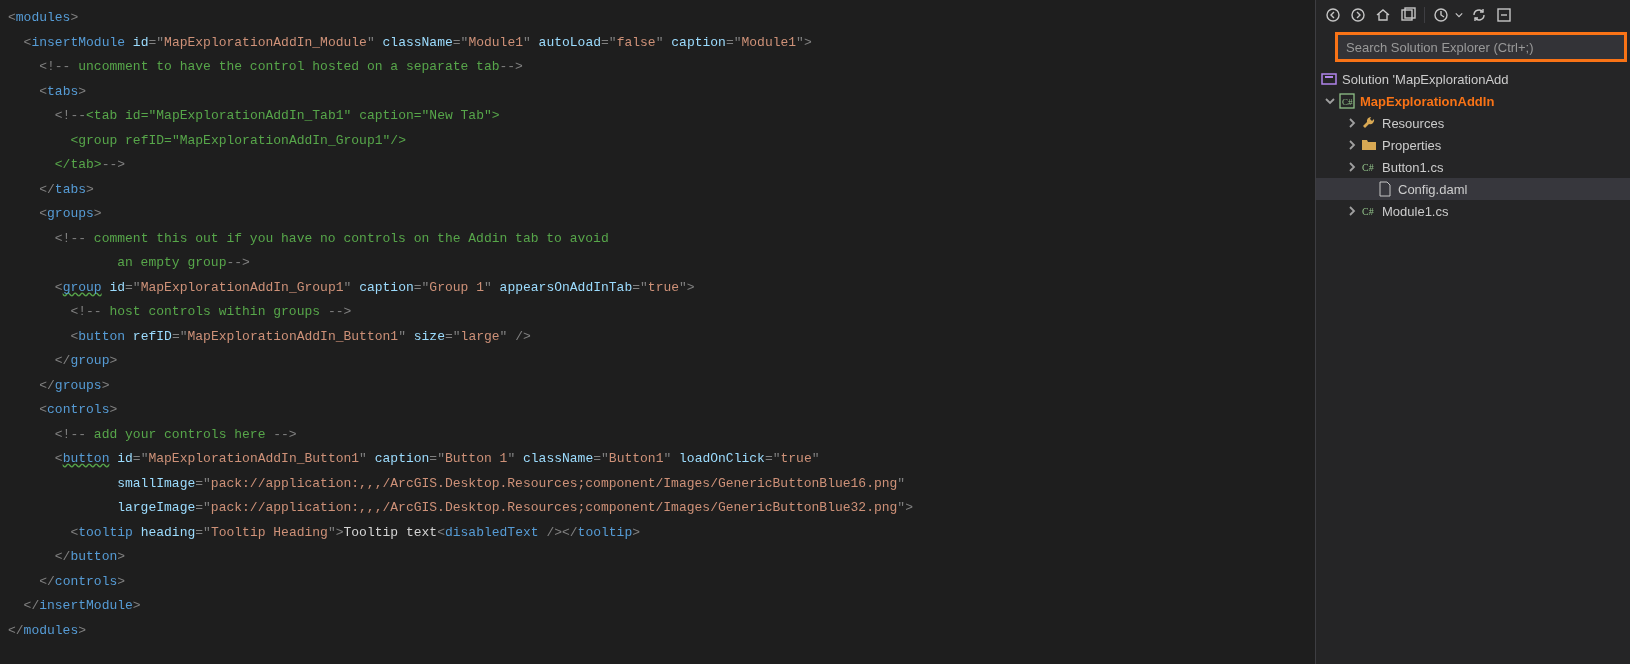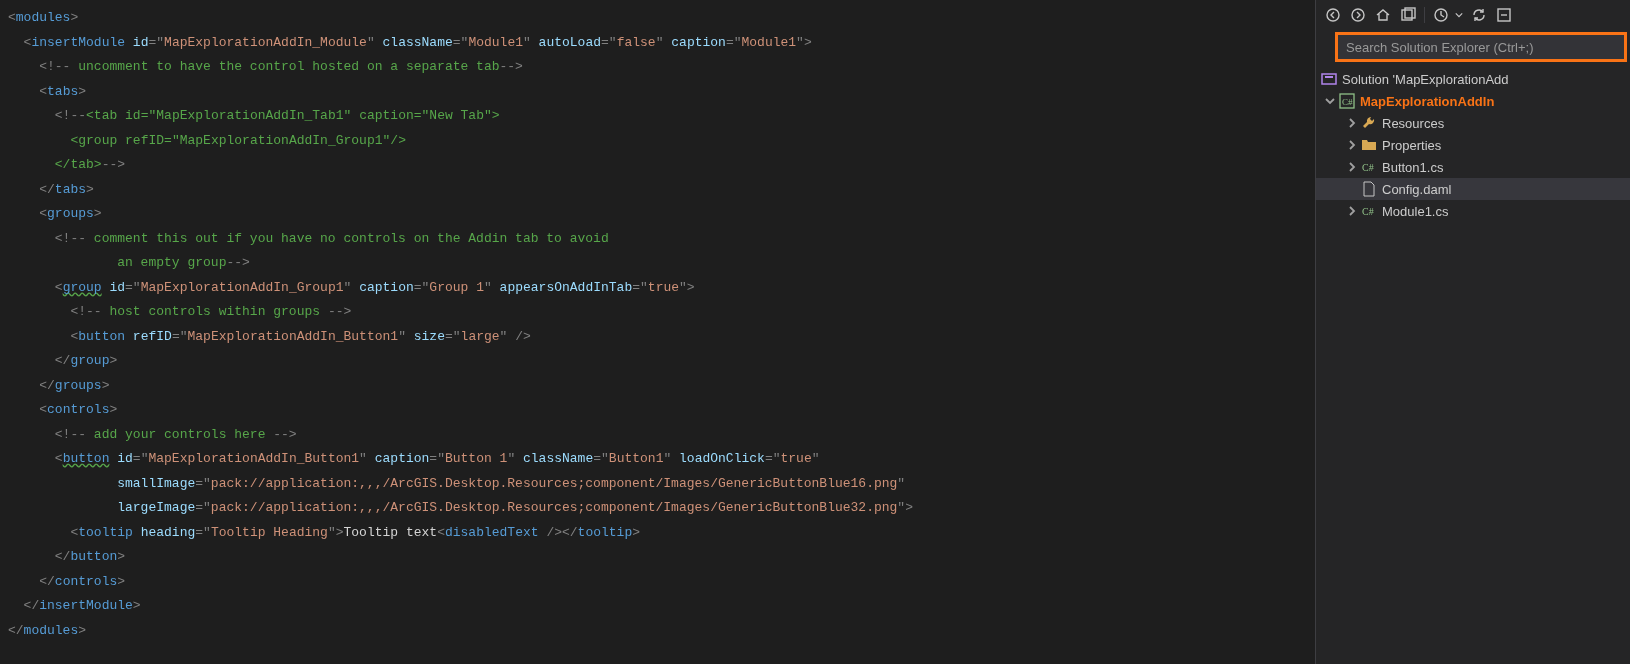"Config.daml" div.tree-item { padding-left: 28px -> 44px }
